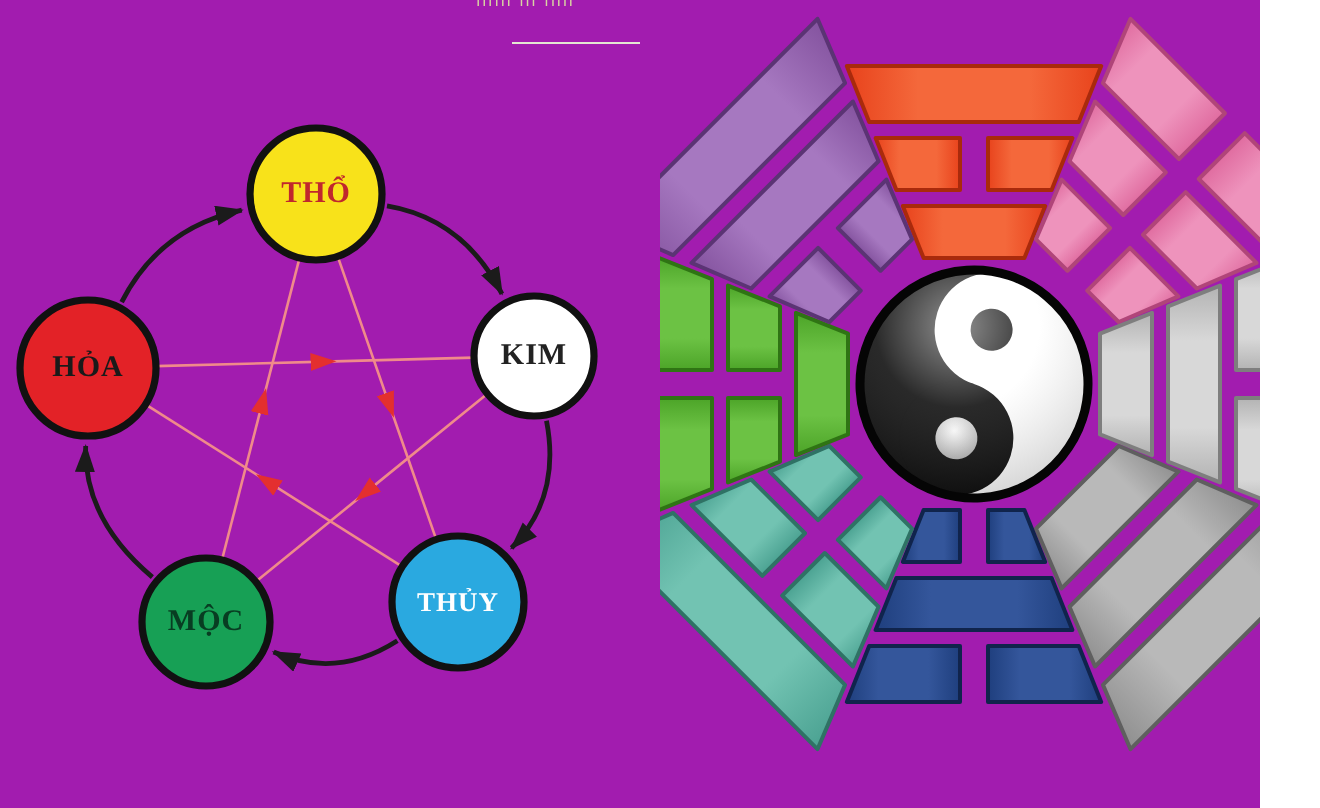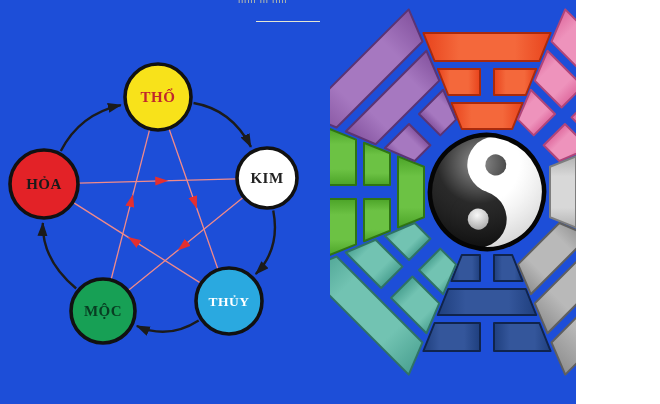"ılıılı ılı ıılıl" #stage { background: #1d4ed8 -> #a21caf; width: 576px -> 630px }
